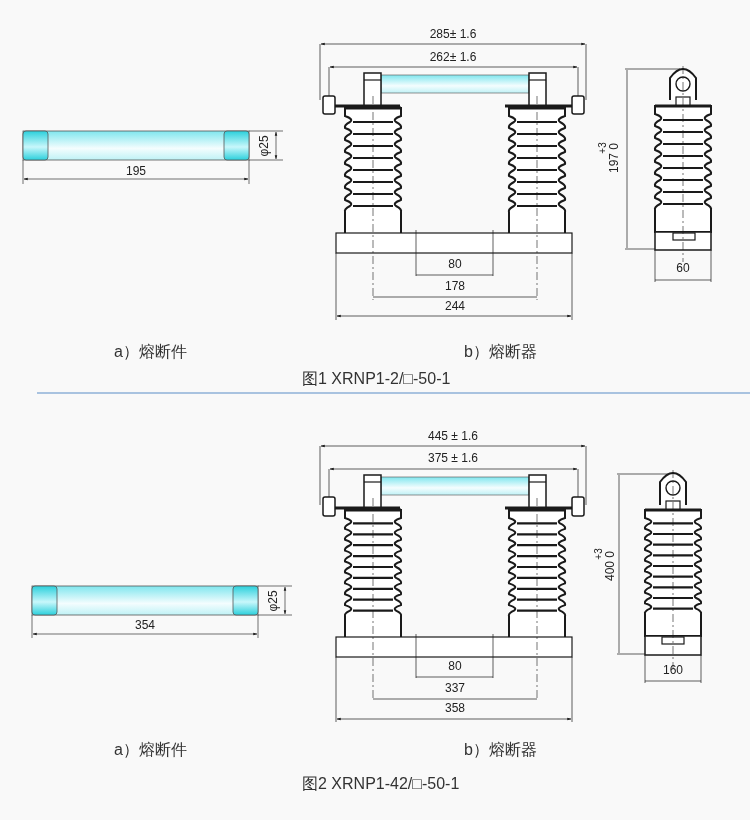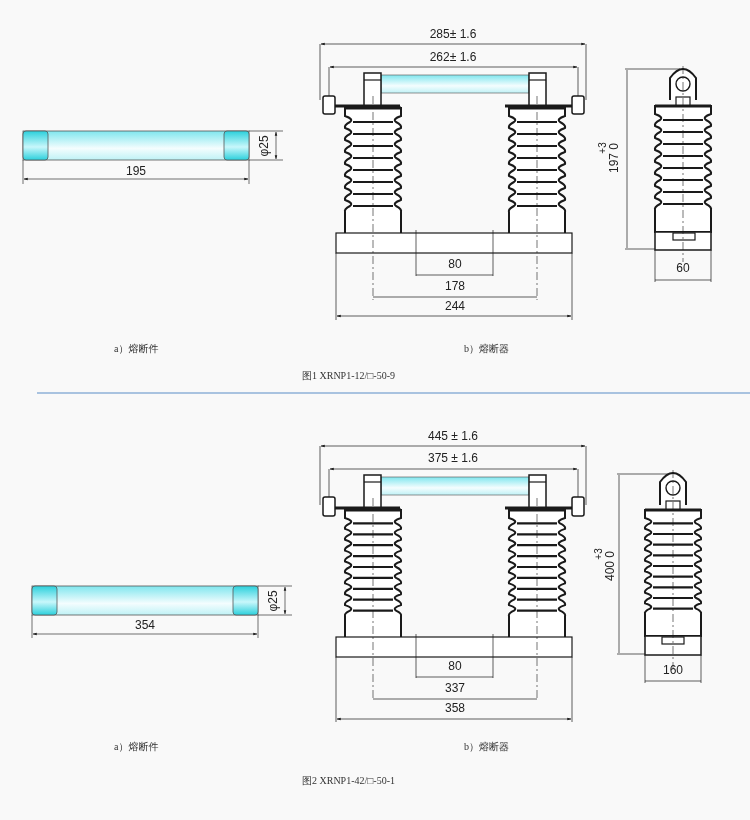"a）熔断件" .cap { font-family: Liberation Serif, serif -> Liberation Sans, sans-serif; font-size: 10px -> 16px }
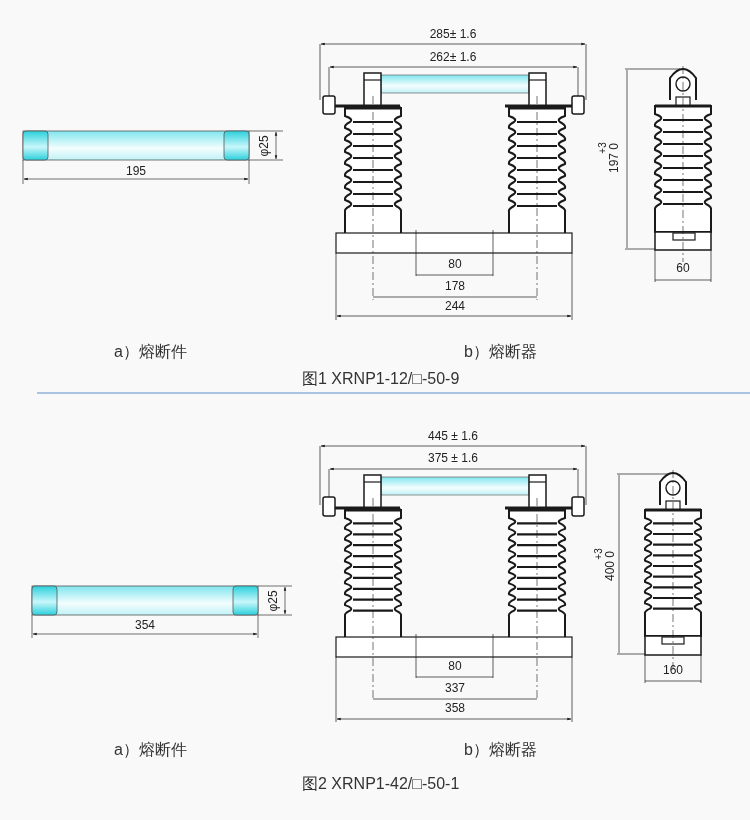"图1 XRNP1-12/□-50-9" div.cap { text: XRNP1-12/□-50-9 -> XRNP1-2/□-50-1 }
